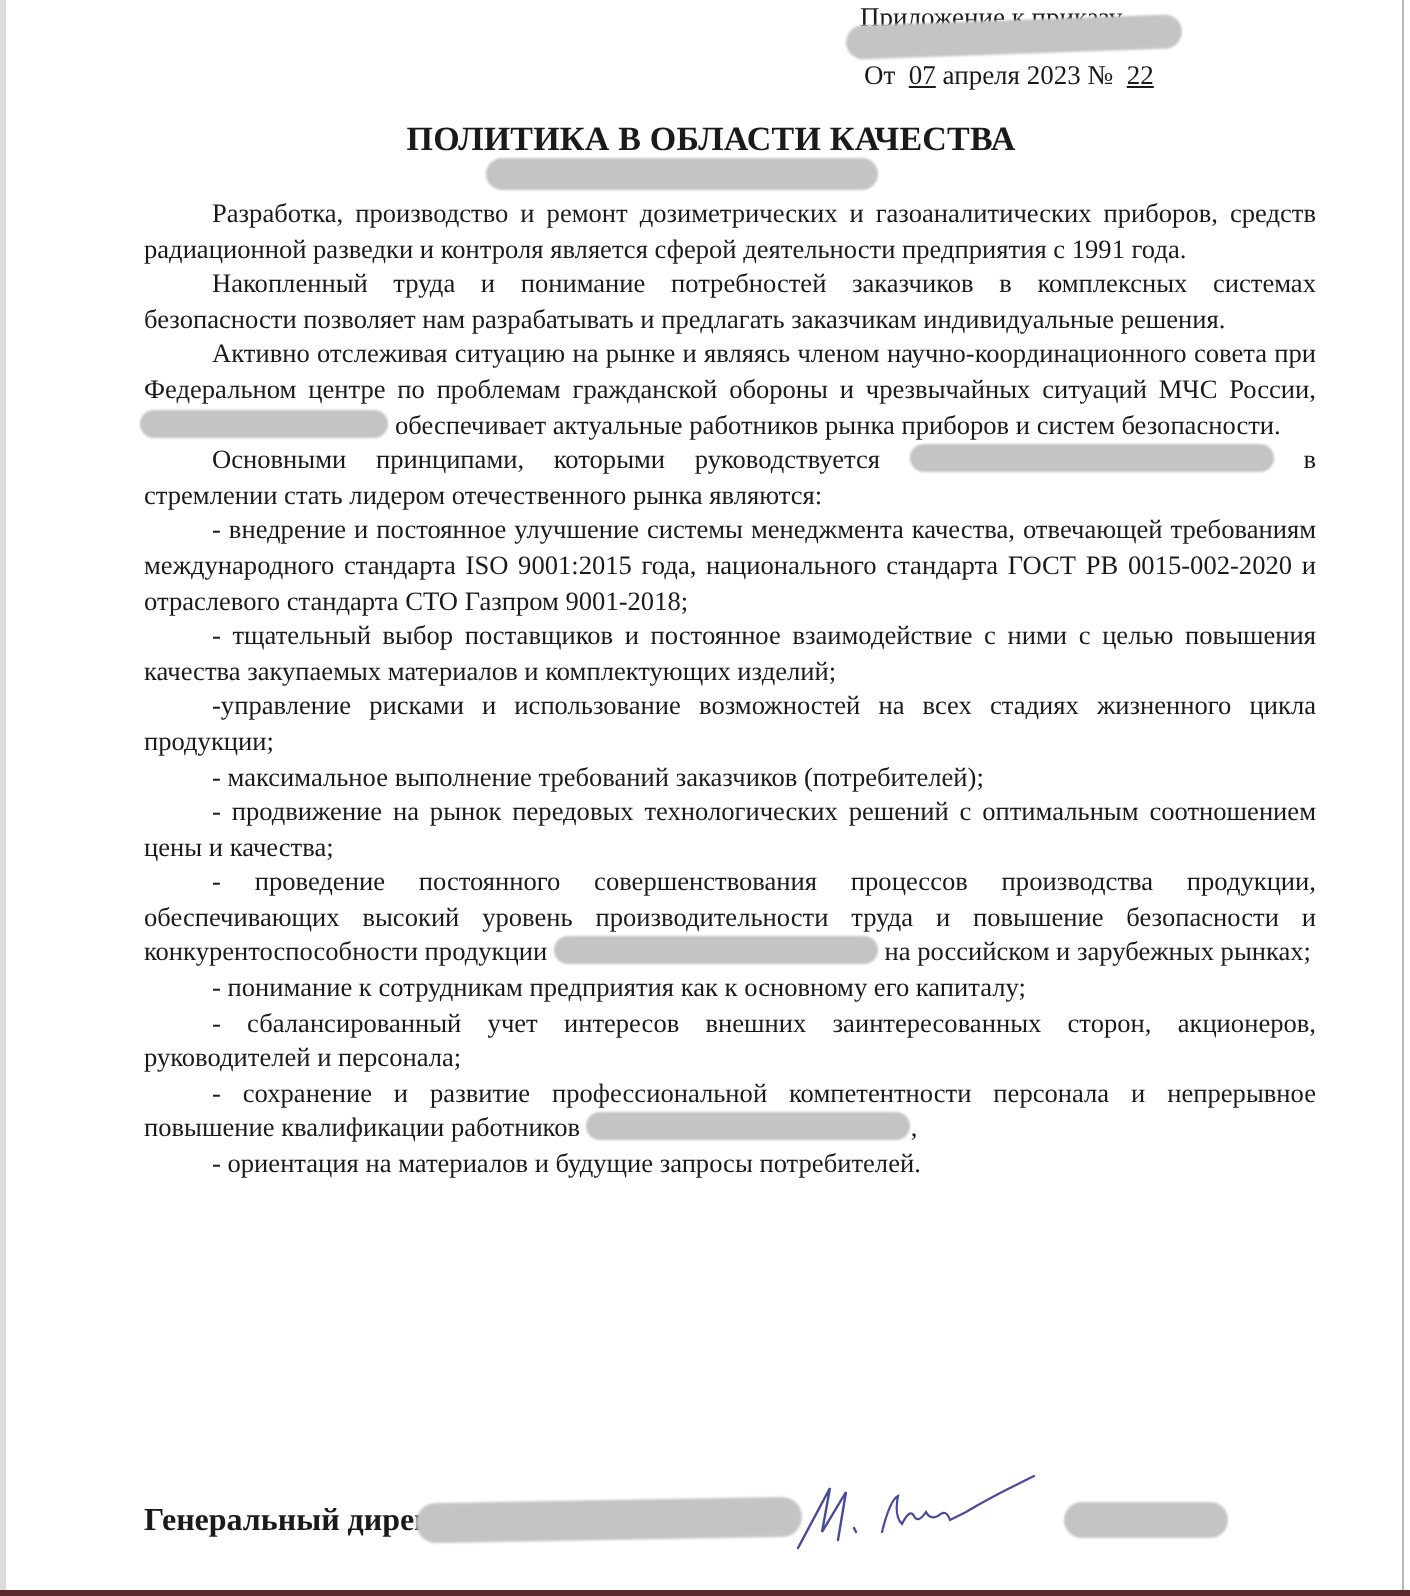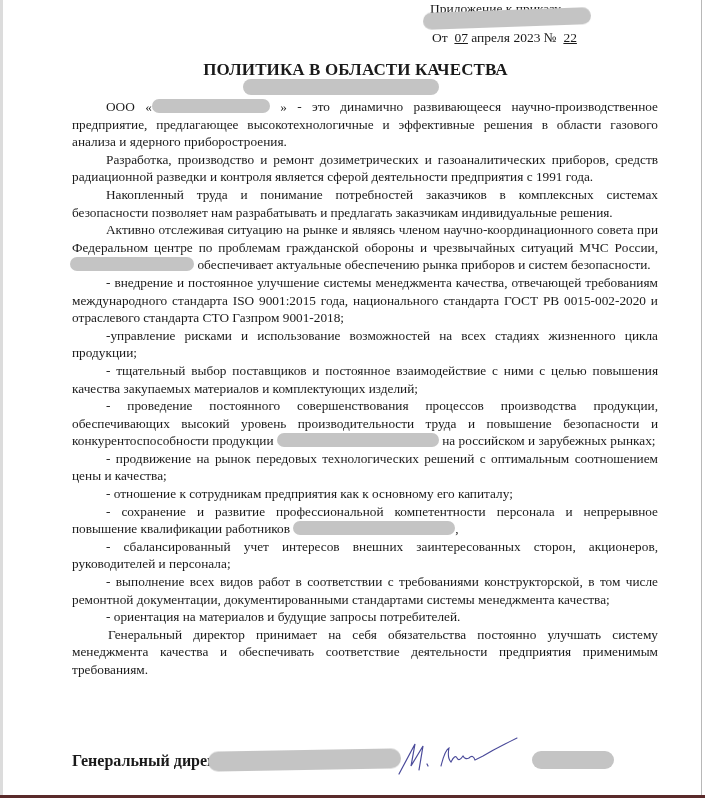"ООО « » - это" p { html: <p> <span>ООО «</span><span></span> <span>» - это динамично развивающееся научно-производственное предприятие, предлагающее высокотехнологичные и эффективные решения в области газового анализа и ядерного приборостроения.</span> </p> -> none }
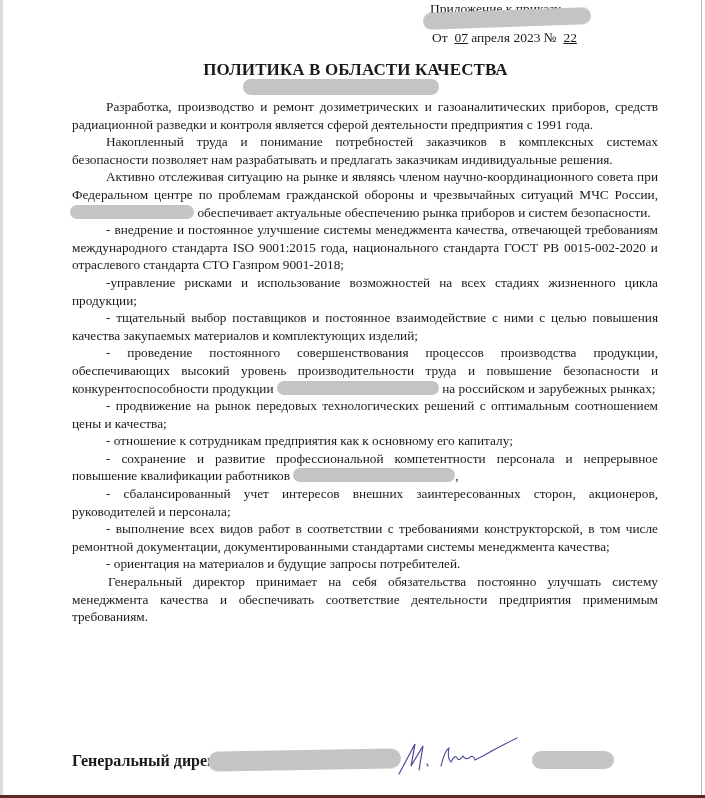"обеспечивает актуальные обеспечению" span { text: обеспечению -> работников }
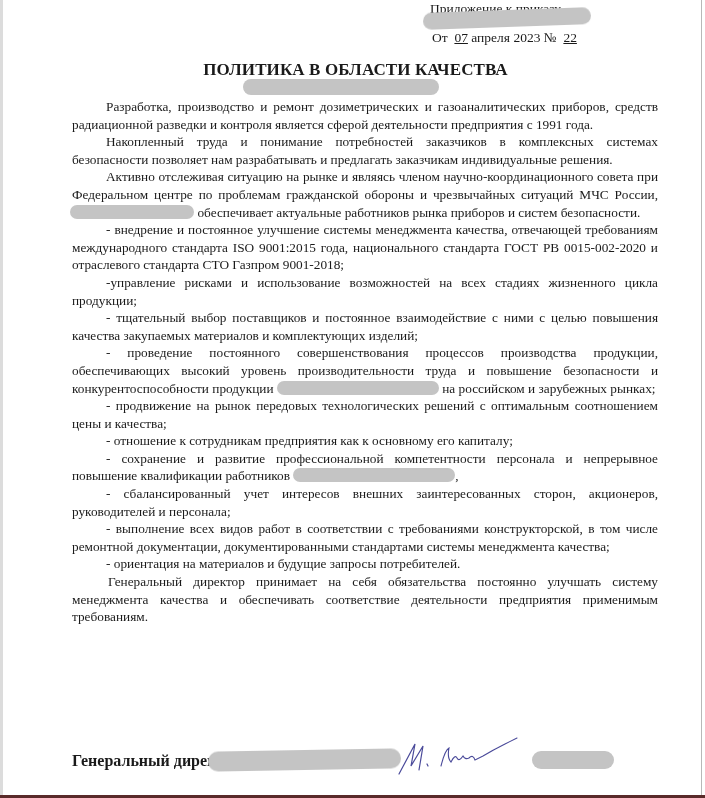"Основными принципами, которыми" p { html: none -> <p> <span>Основными принципами, которыми руководствуется</span> <span></span> <span>в стремлении стать лидером отечественного рынка являются:</span> </p> }
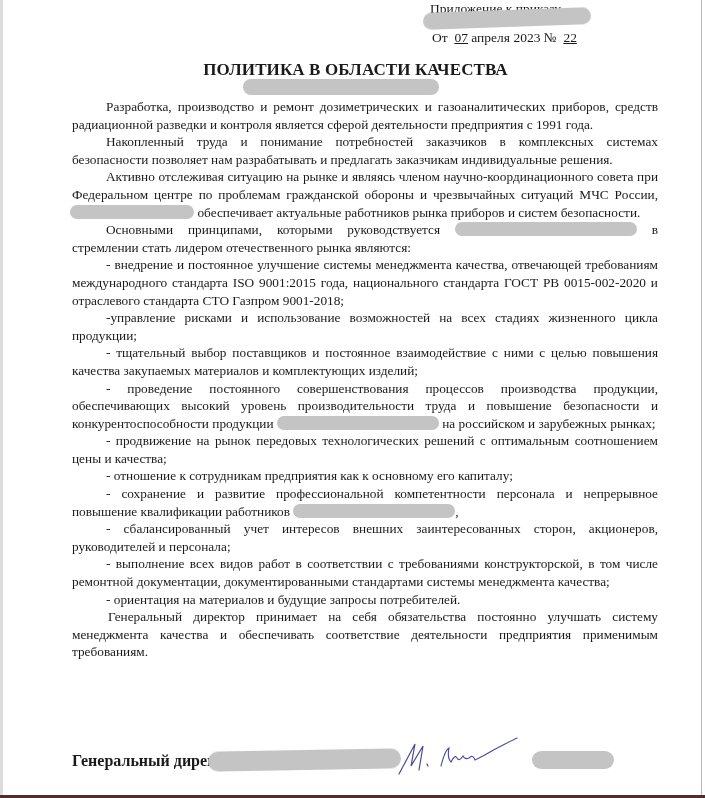"-управление рисками и использование" p { order: before "- тщательный выбор поставщиков и" -> after "- тщательный выбор поставщиков и" }
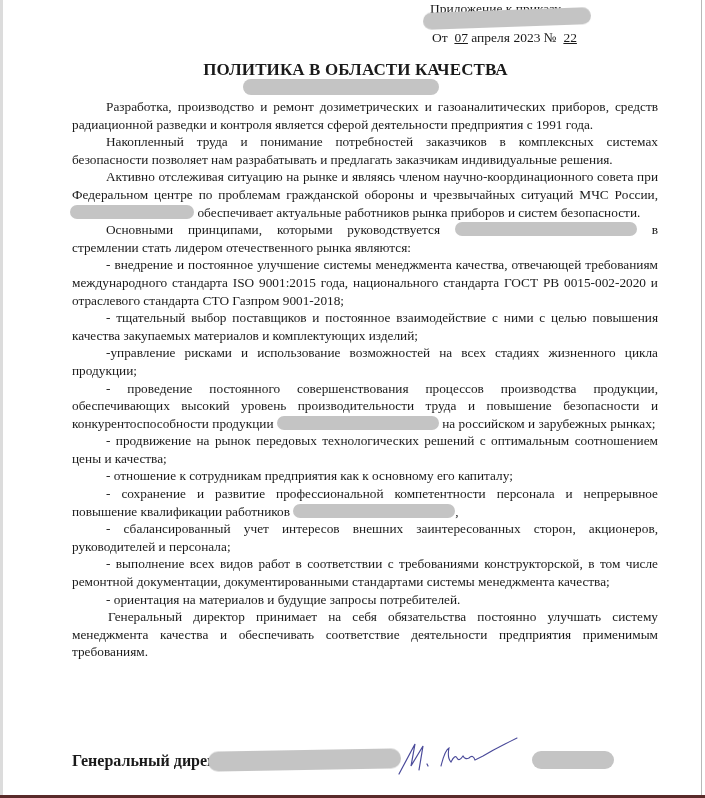"- максимальное выполнение требований" p { html: none -> <p>- максимальное выполнение требований заказчиков (потребителей);</p> }
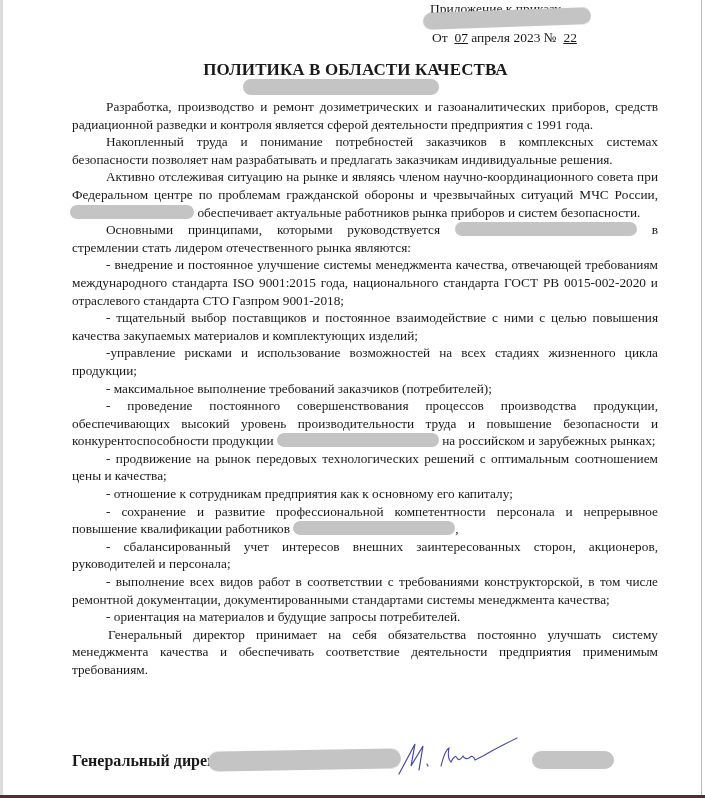"- проведение постоянного" p { order: before "- продвижение на рынок передовых" -> after "- продвижение на рынок передовых" }
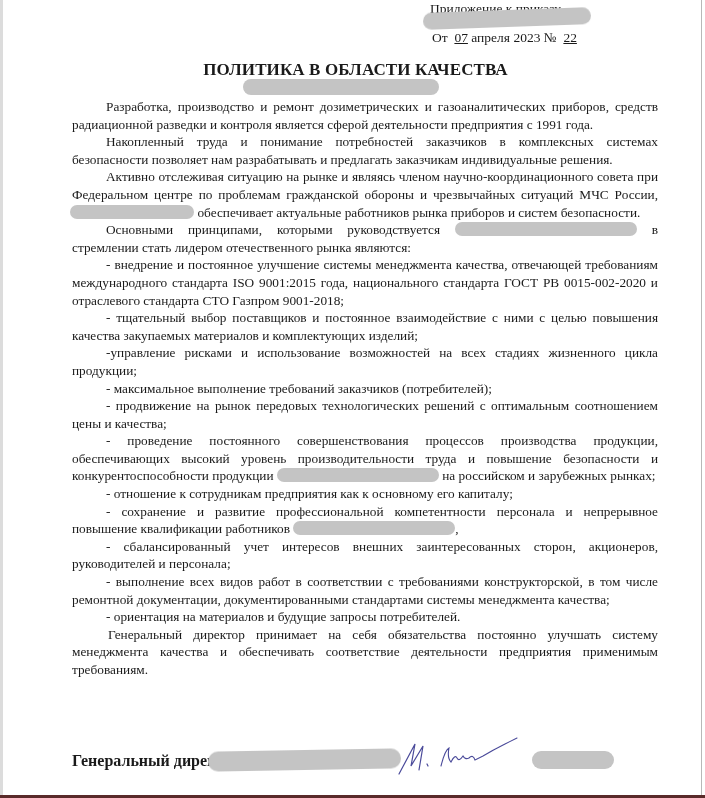"- отношение к сотрудникам предприятия" p { text: отношение -> понимание }
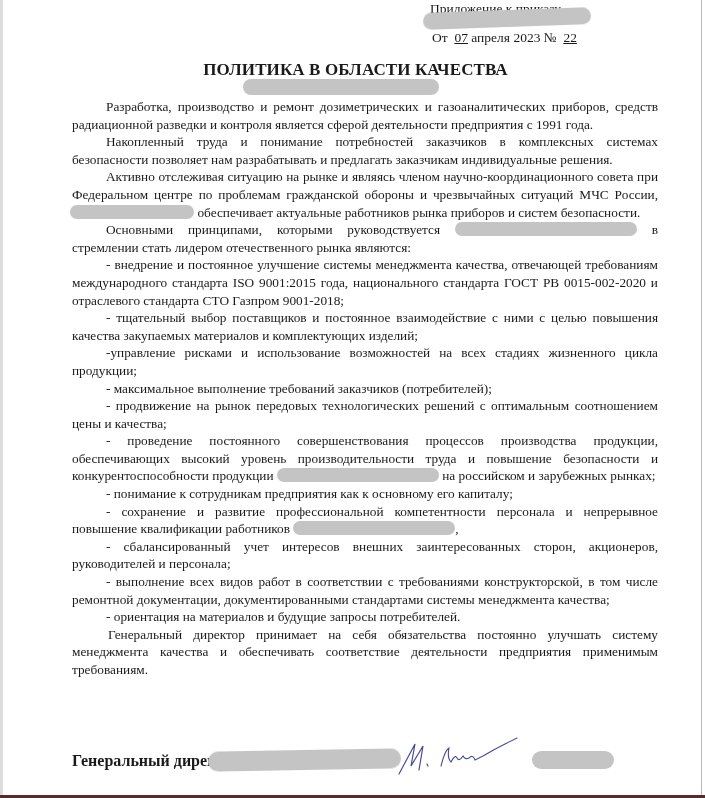"- сохранение и развитие профессиональной" p { order: before "- сбалансированный учет интересов" -> after "- сбалансированный учет интересов" }
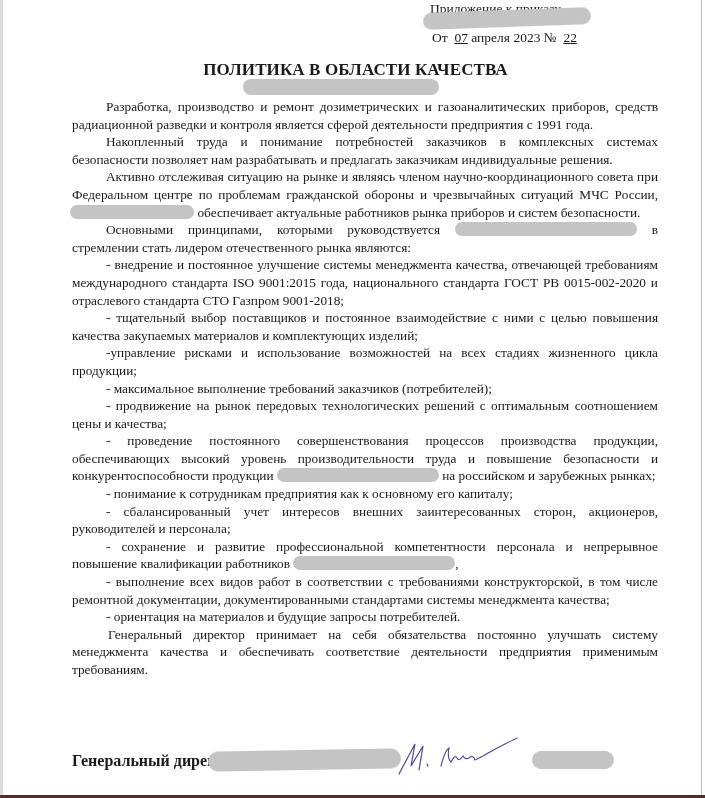"- выполнение всех видов работ" p { html: <p>- выполнение всех видов работ в соответствии с требованиями конструкторской, в том числе ремонтной документации, документированными стандартами системы менеджмента качества;</p> -> none }
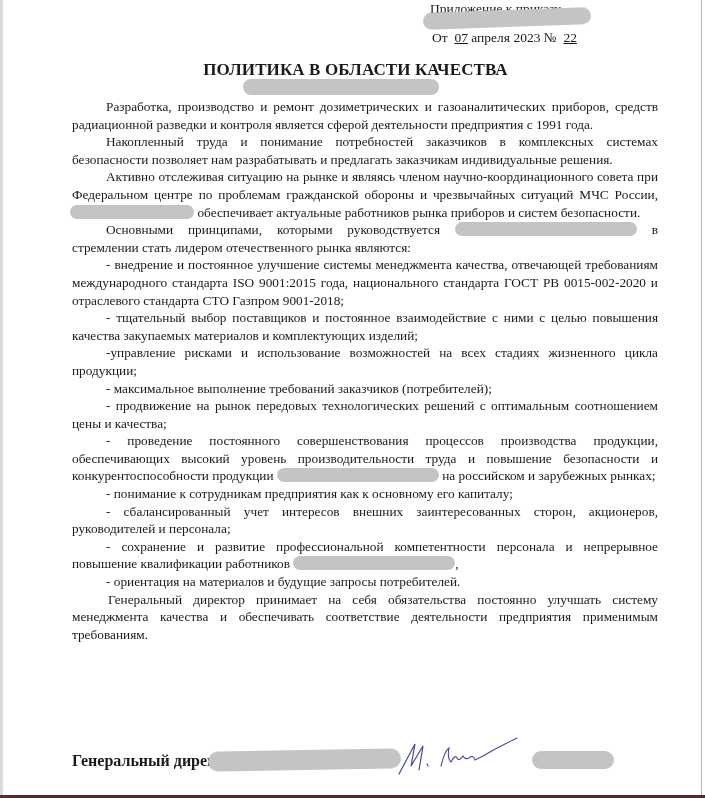"Генеральный директор принимает на себя" p { html: <p>Генеральный директор принимает на себя обязательства постоянно улучшать систему менеджмента качества и обеспечивать соответствие деятельности предприятия применимым требованиям.</p> -> none }
